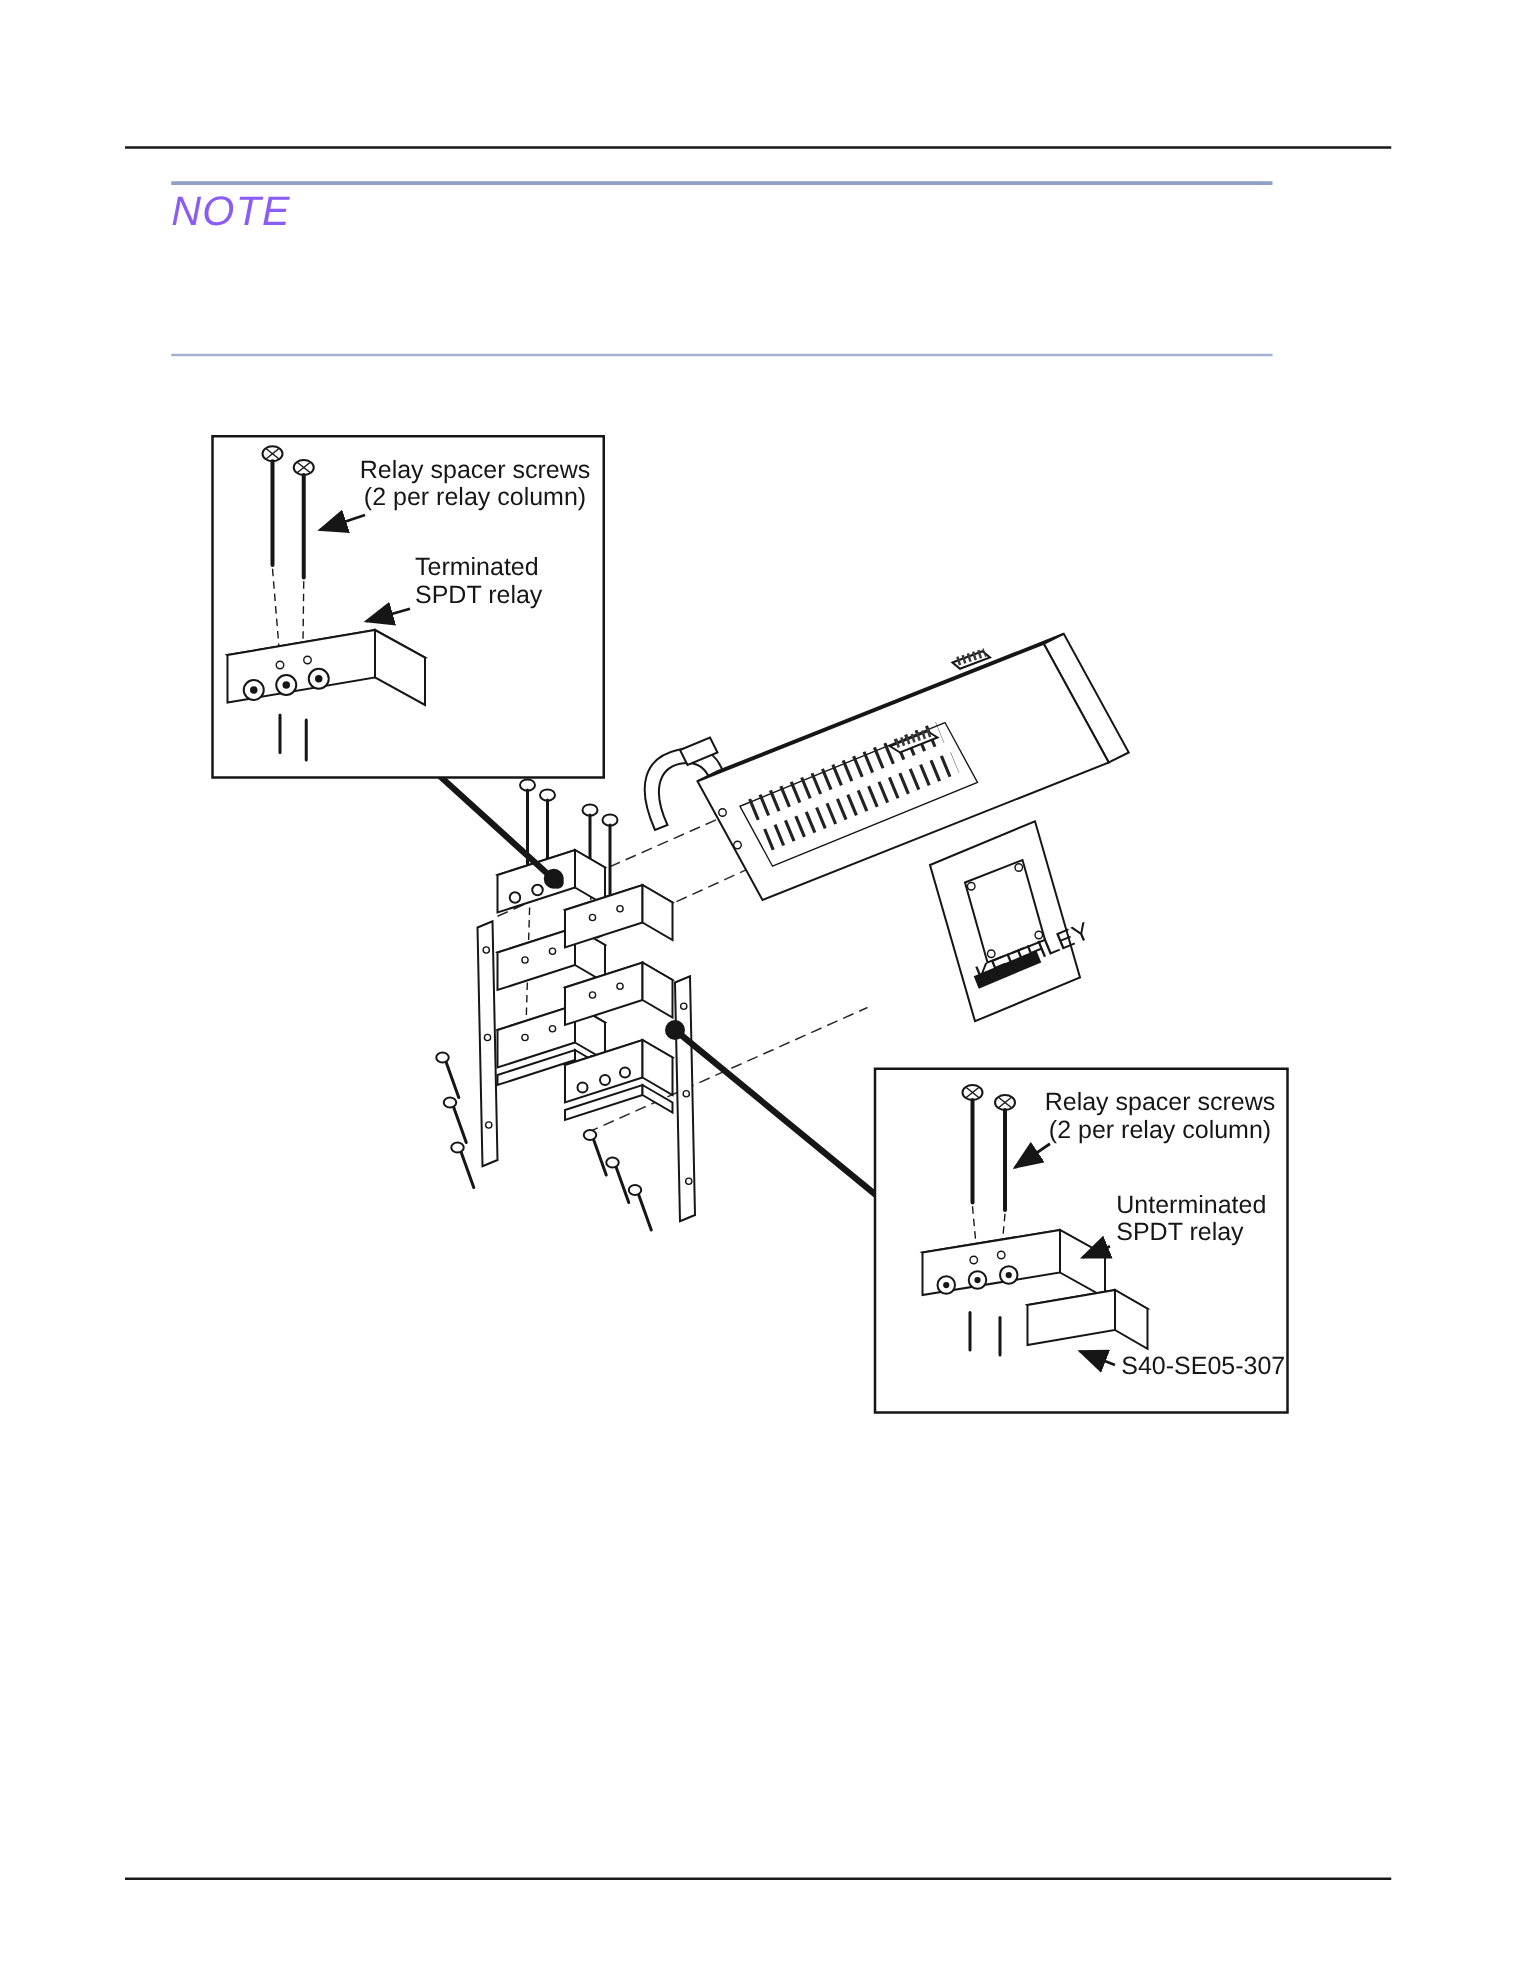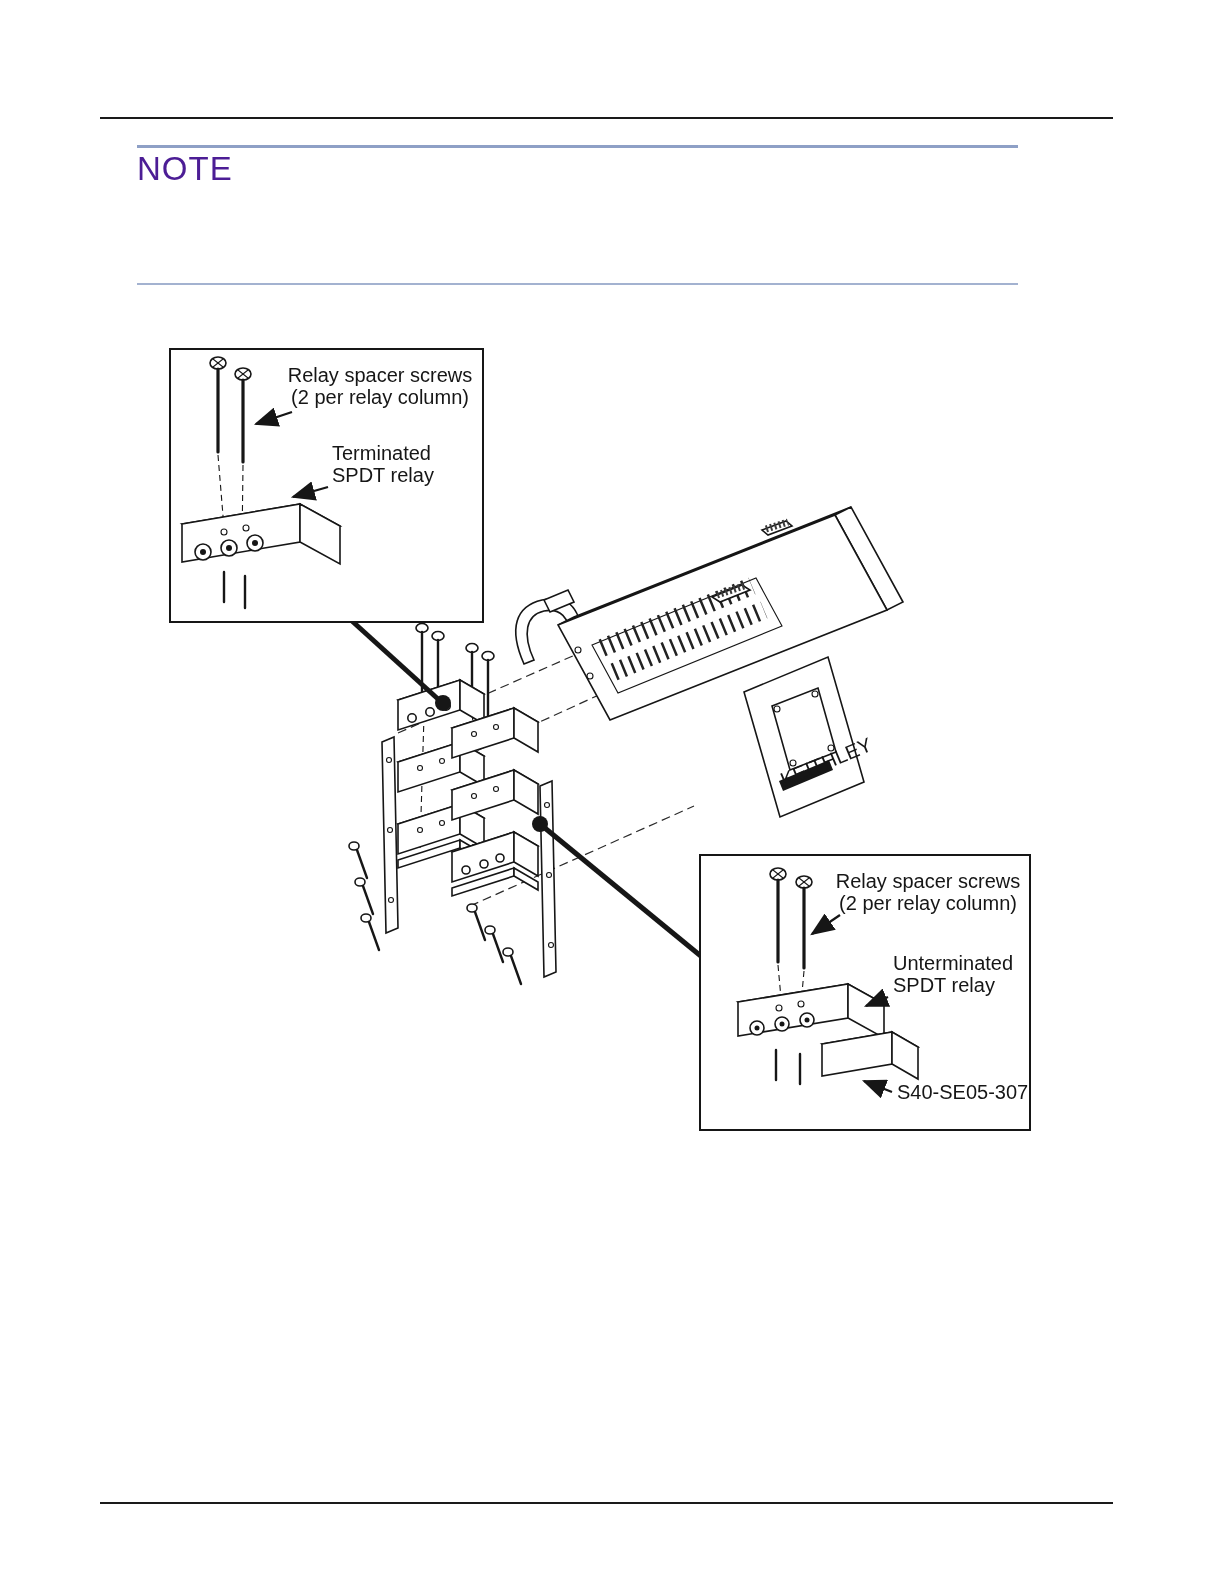"NOTE" .note-heading { color: #4c1d95 -> #8b5cf6; font-style: none -> italic }
